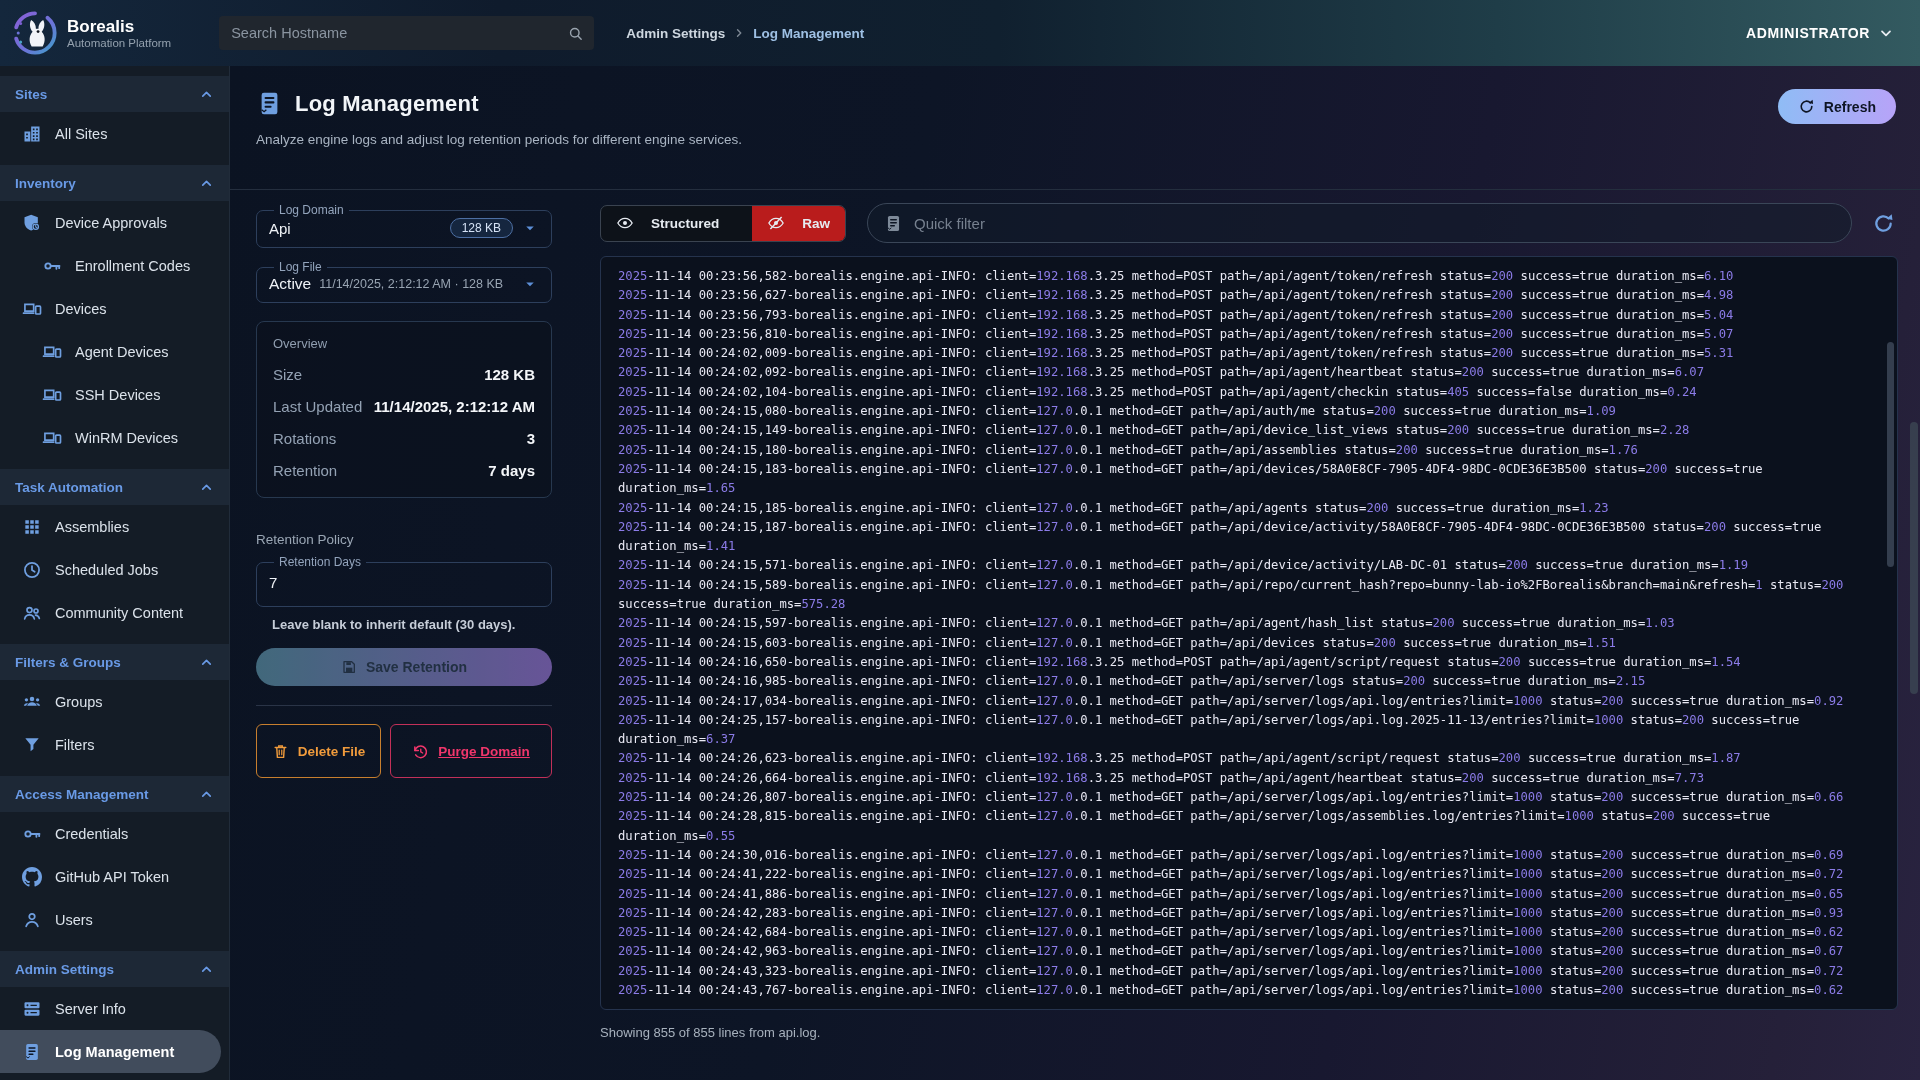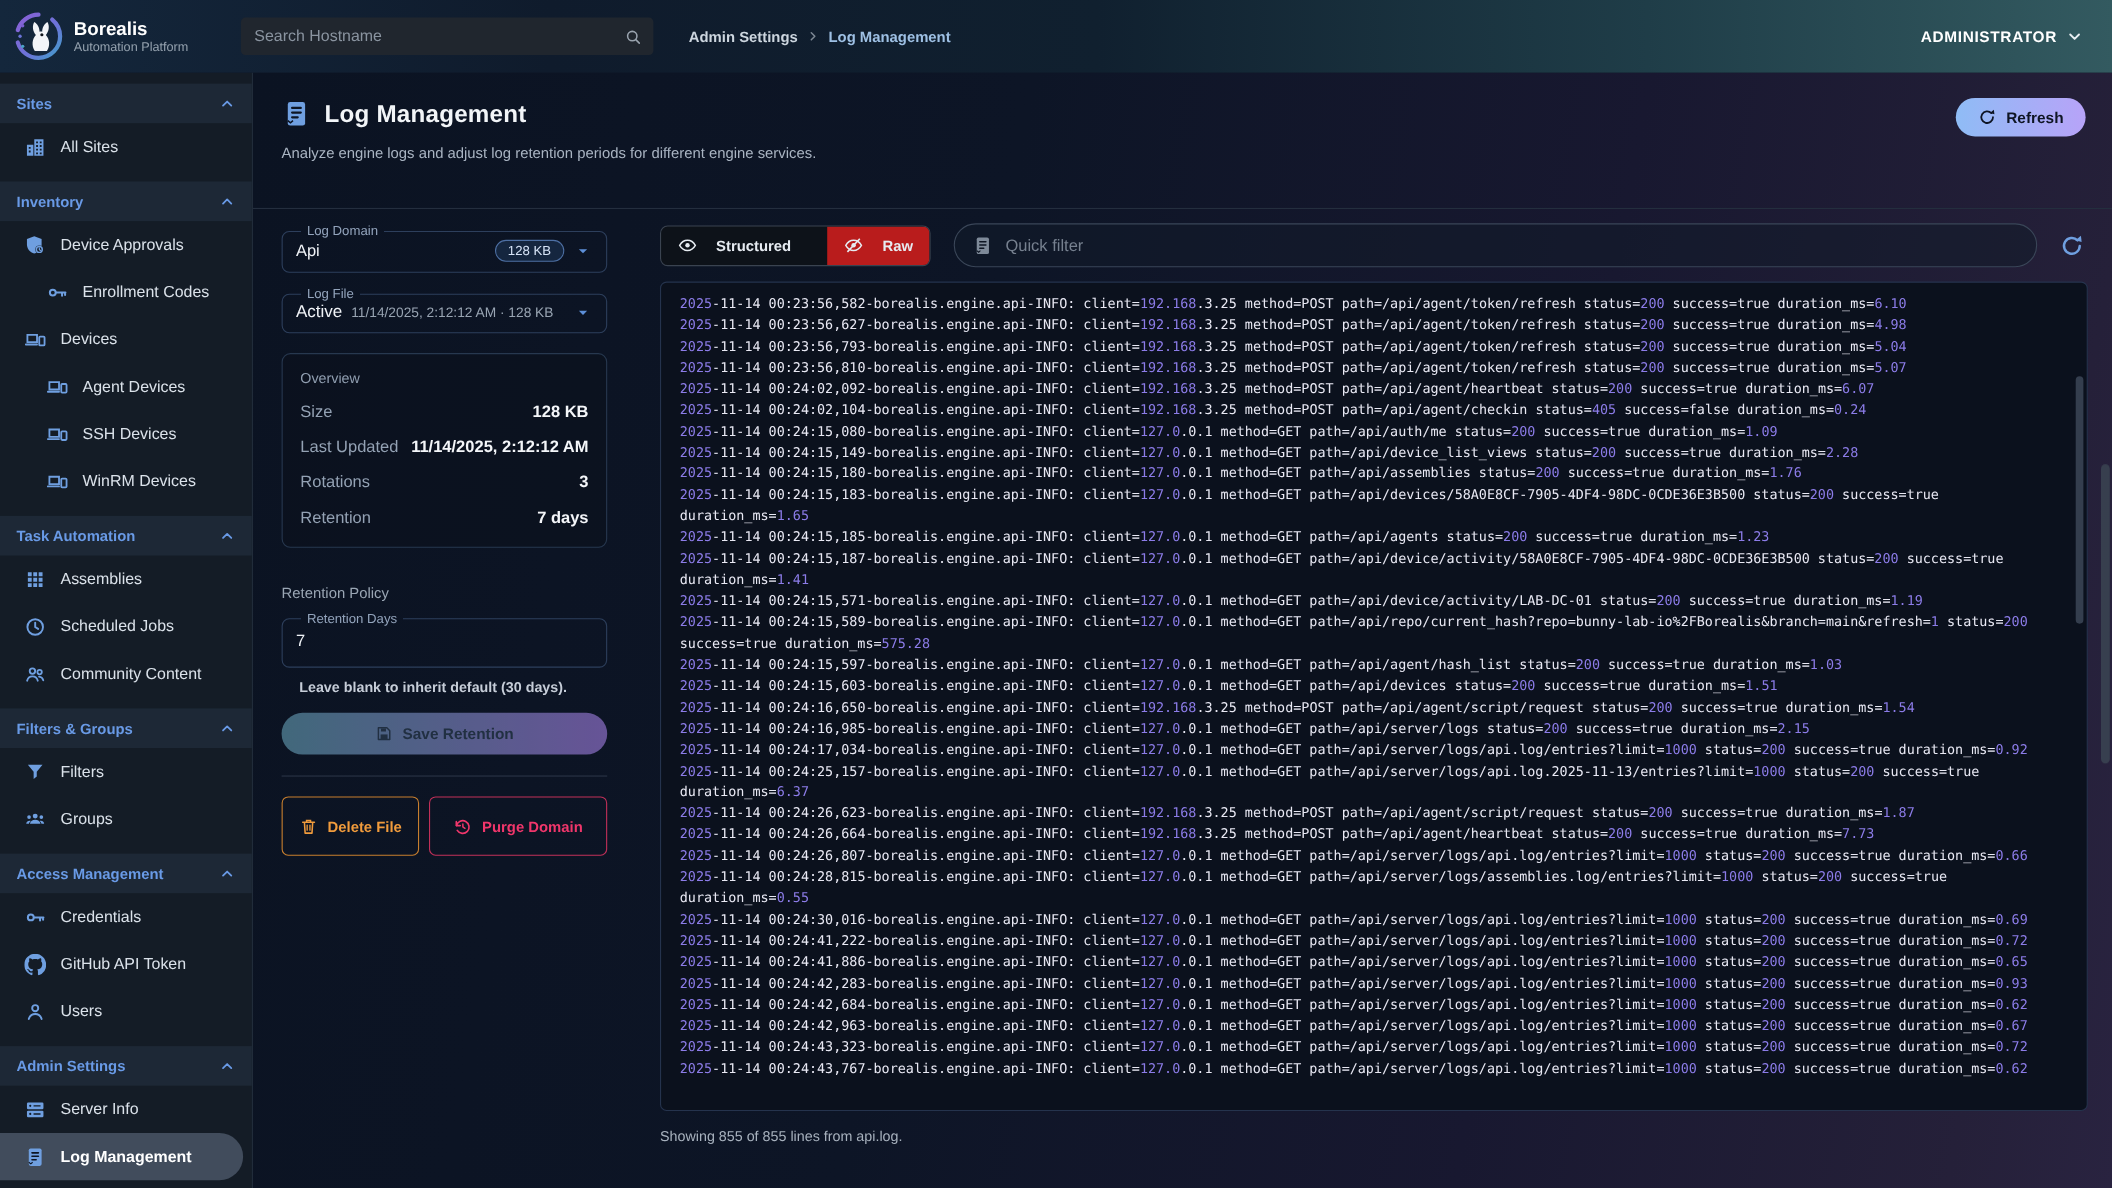"2025-11-14 00:24:02,009-borealis.engine.api-INFO:" span.log-line { html: none -> <span><span>2025</span>-11-14 00:24:02,009-borealis.engine.api-INFO: client=<span>192.168</span>.3.25 method=POST path=/api/agent/token/refresh status=<span>200</span> success=true duration_ms=<span>5.31</span></span> }
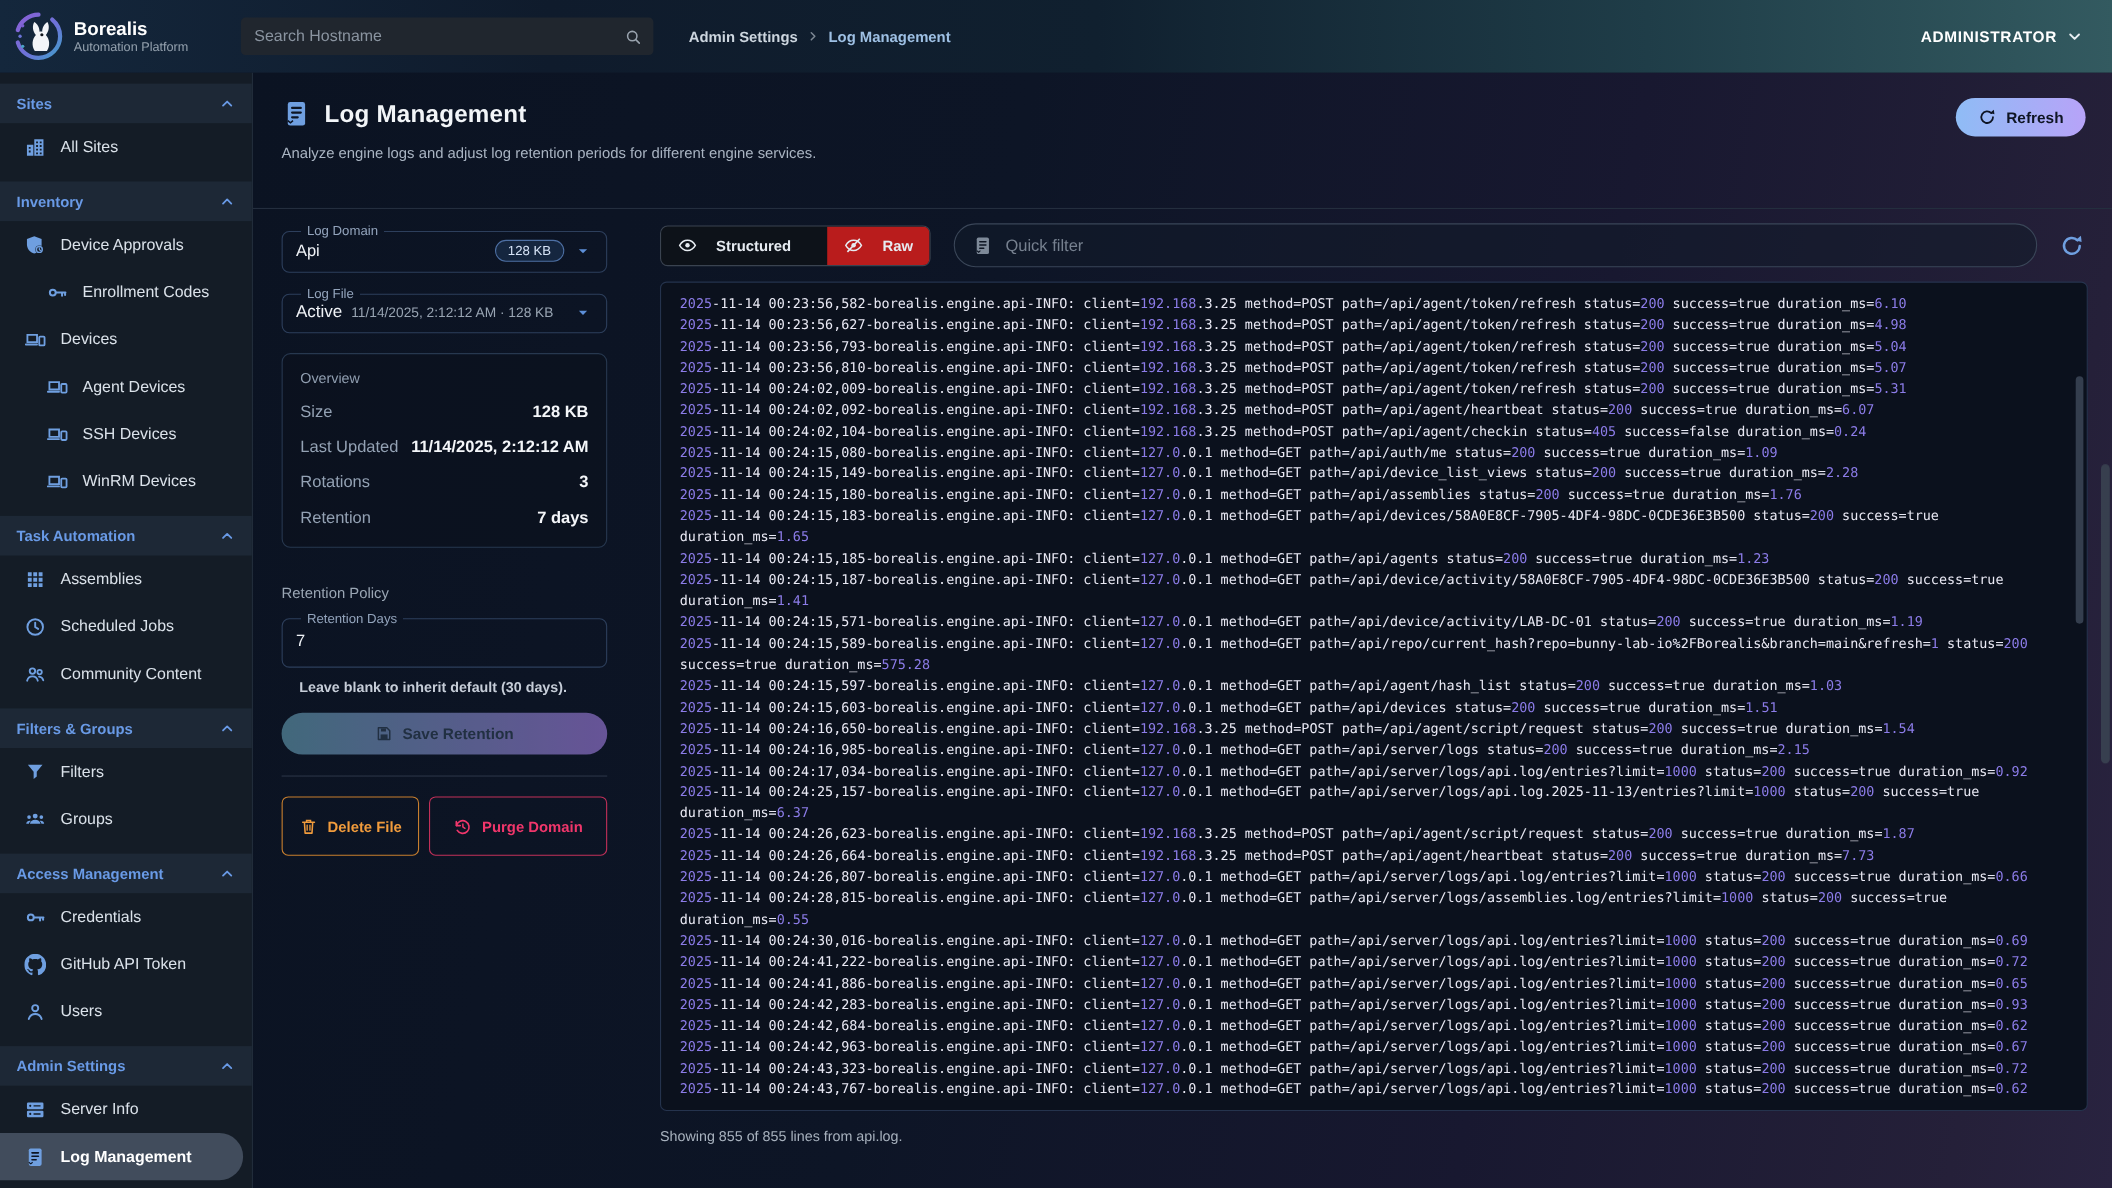"Filters" div.nav-item { order: before "Groups" -> after "Groups" }
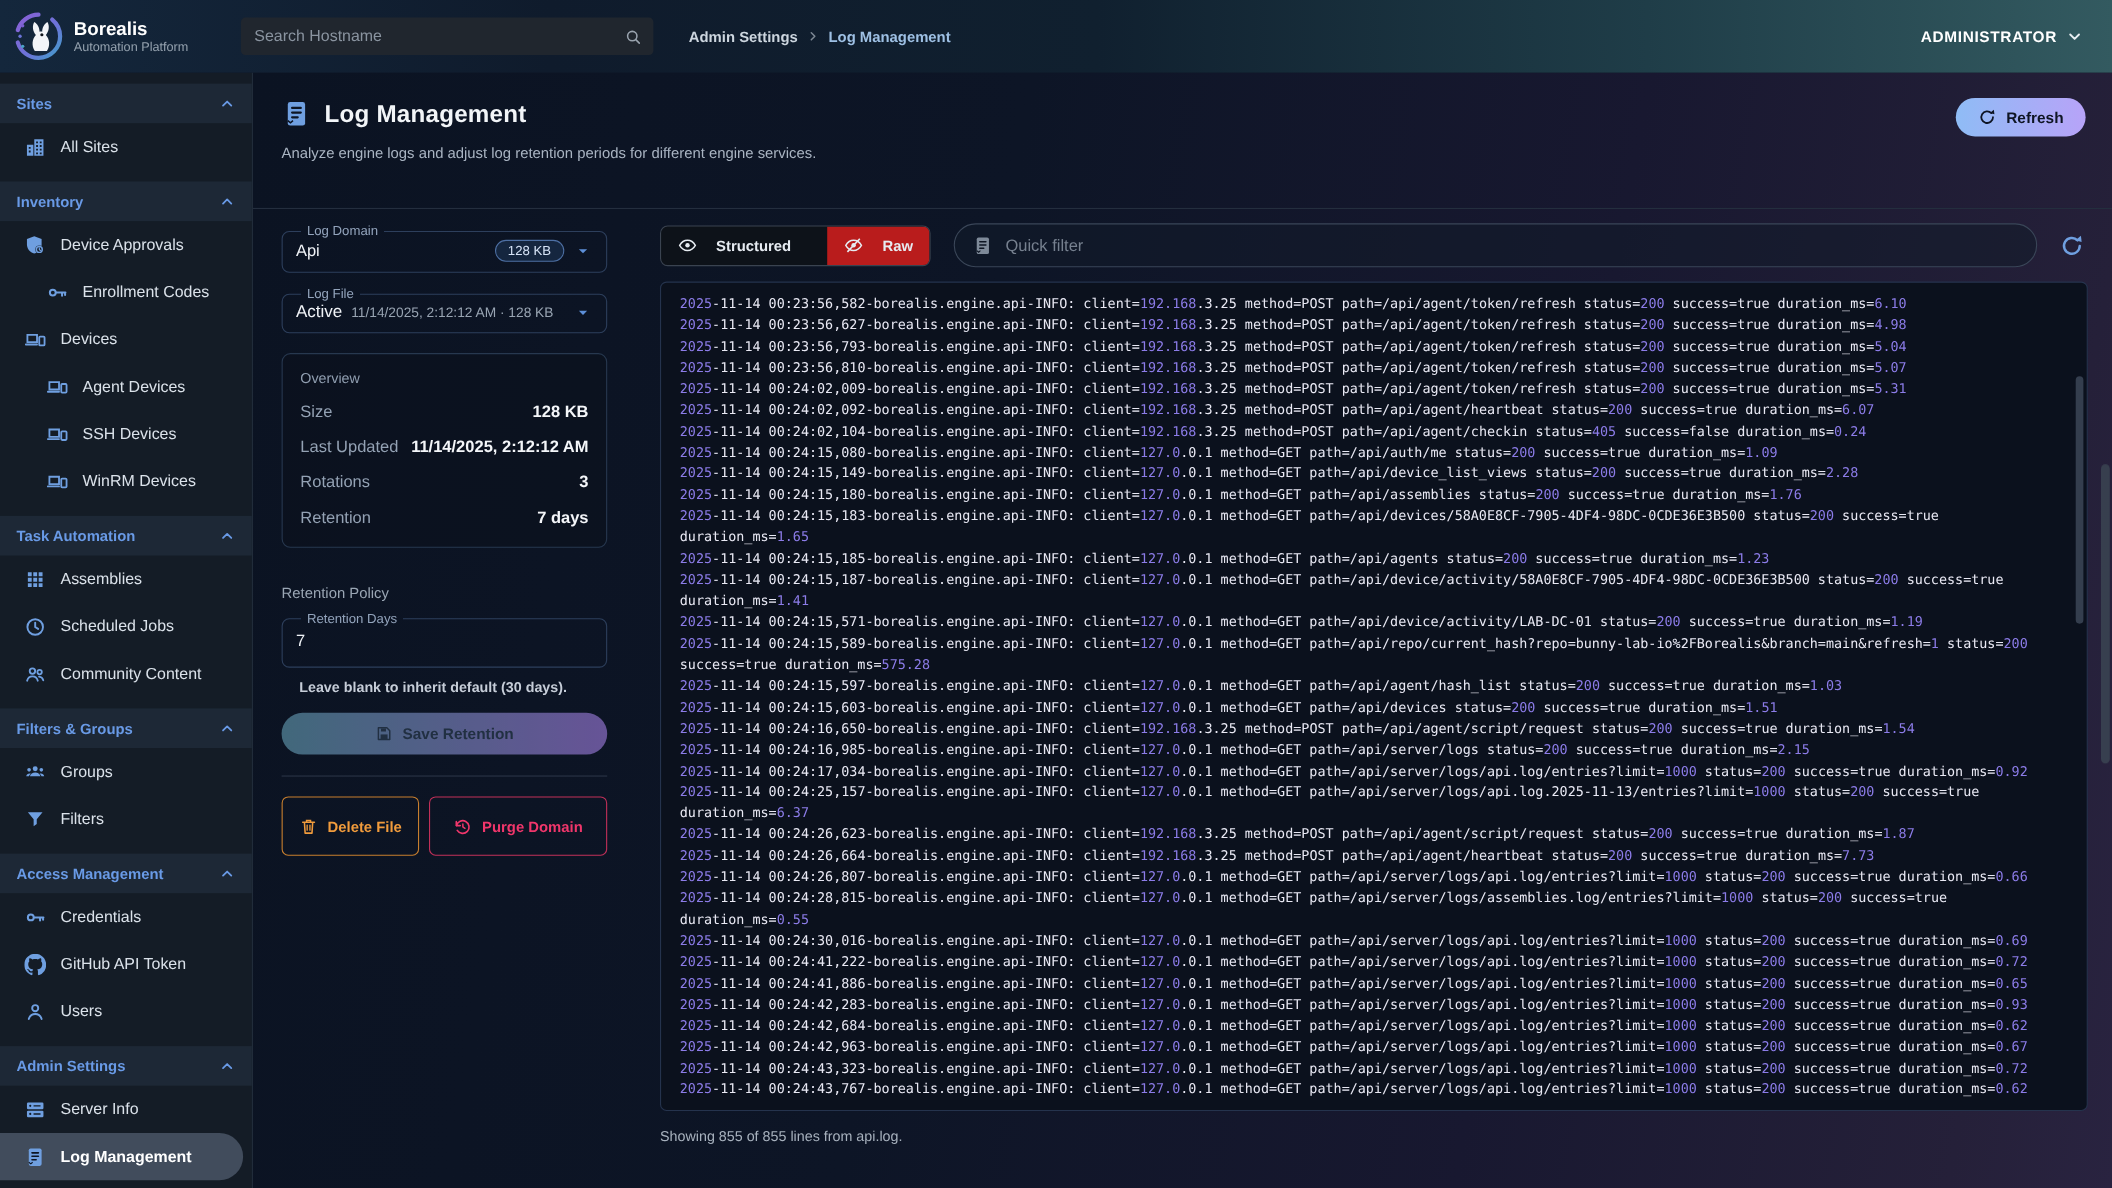"Purge Domain" .btn-purge { text-decoration: none -> underline }
